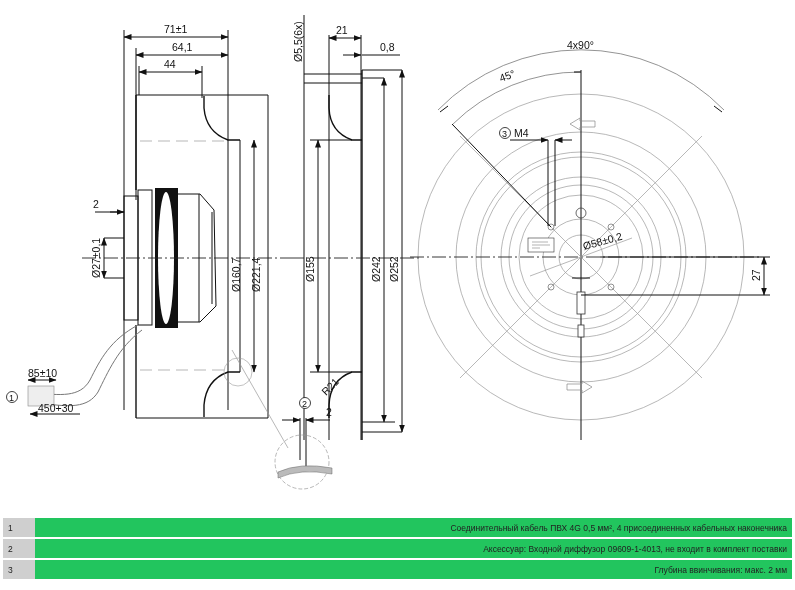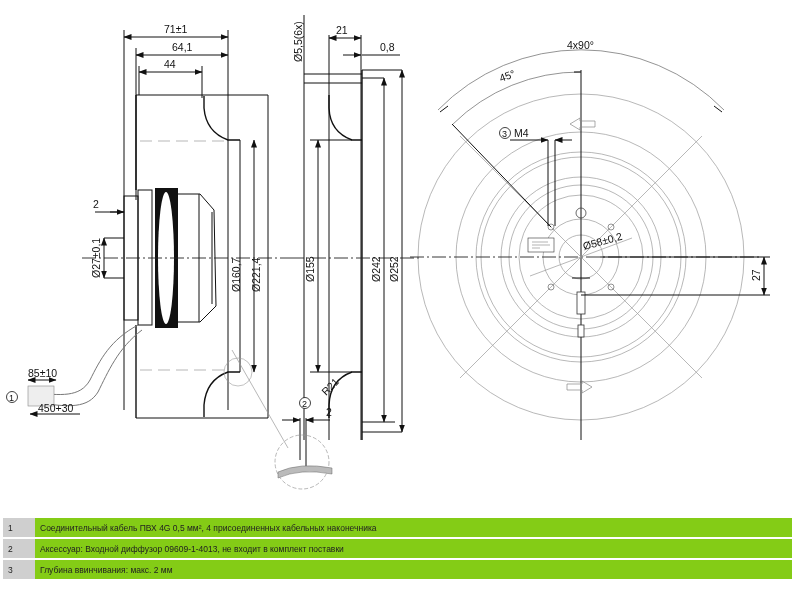"Соединительный кабель ПВХ 4G 0,5" .notes td.txt { background: #84cc16 -> #22c55e; text-align: none -> right }
